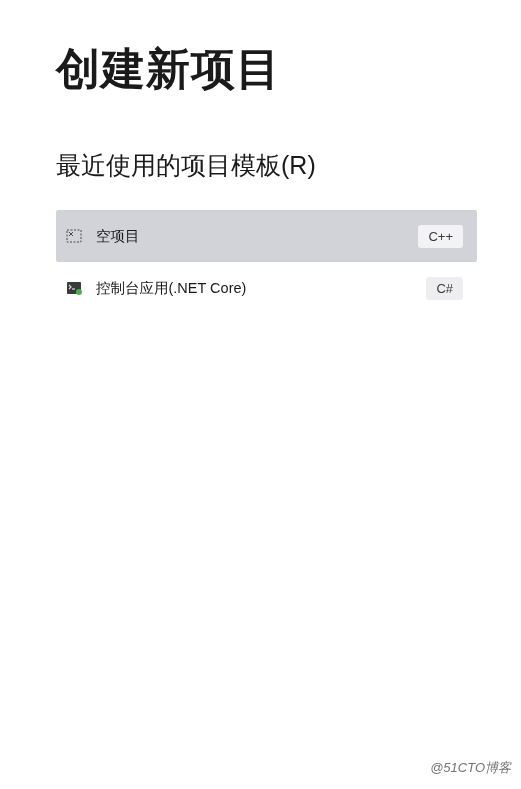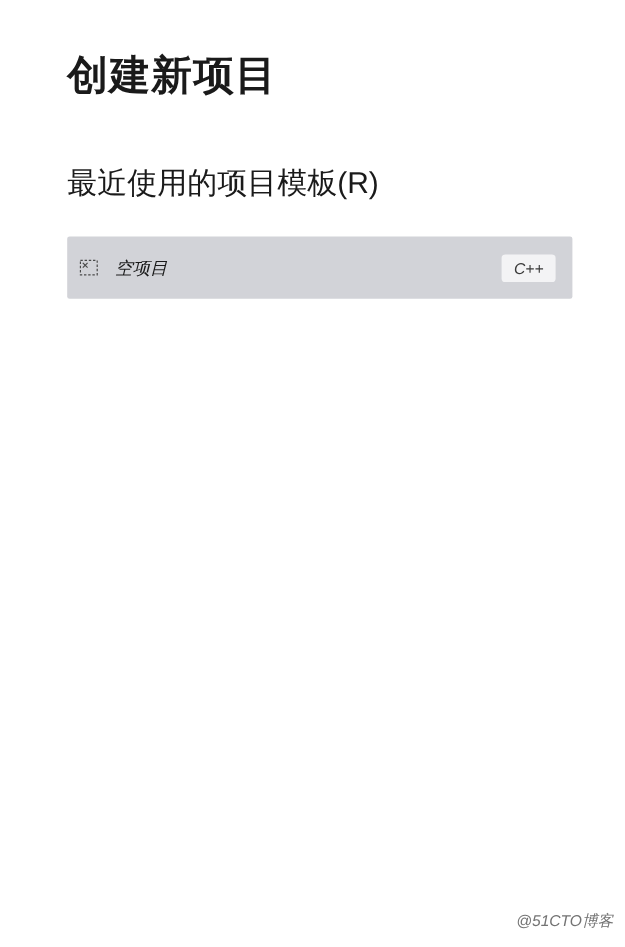"创建新项目" .page-title { font-size: 34px -> 44px }
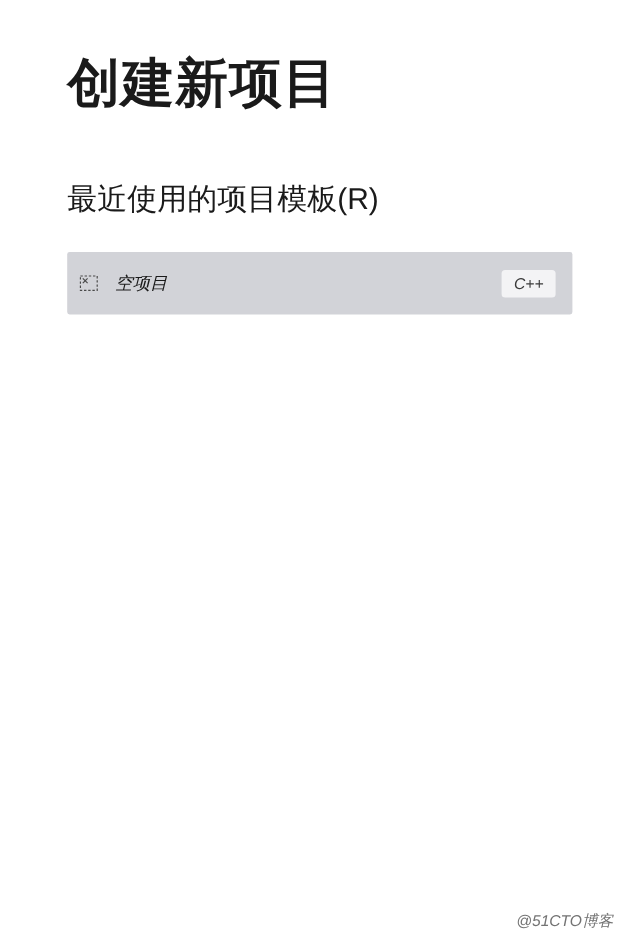"空项目" .template-row.selected { font-style: italic -> none }
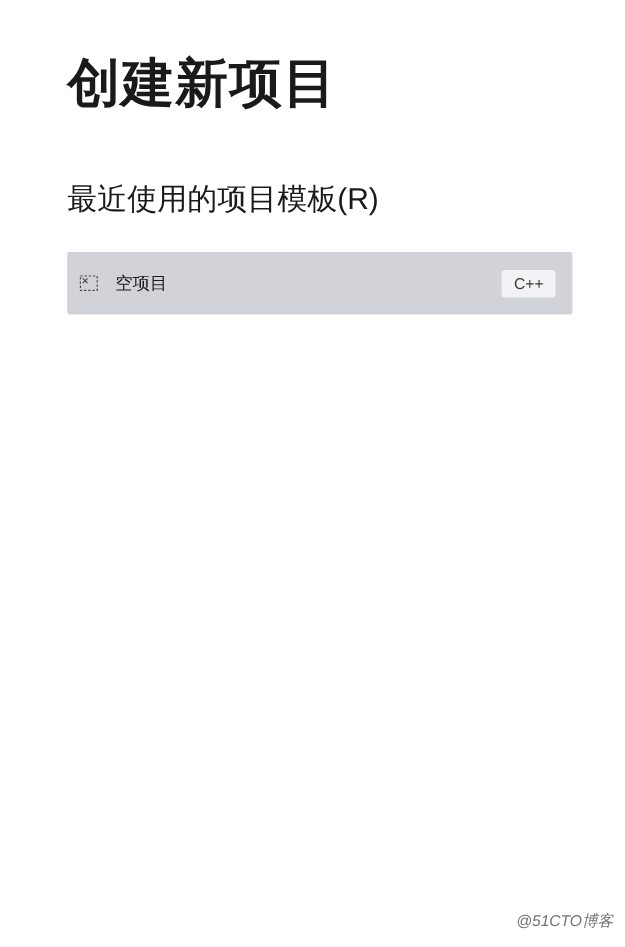"控制台应用(.NET Core)" div.template-row { html: none -> <div> <span> <svg> <rect></rect> <path></path> <line></line> <circle></circle> </svg> </span> <span>控制台应用(.NET Core)</span> <span>C#</span> </div> }
